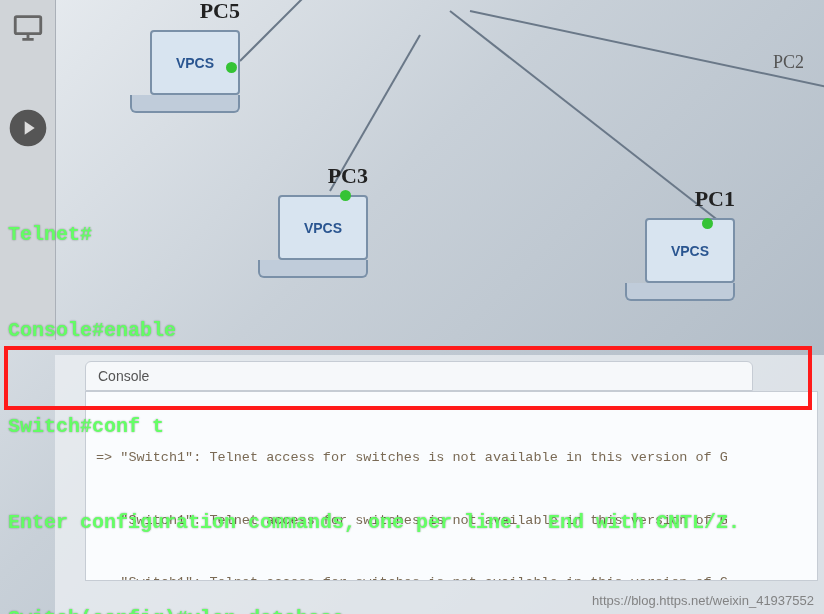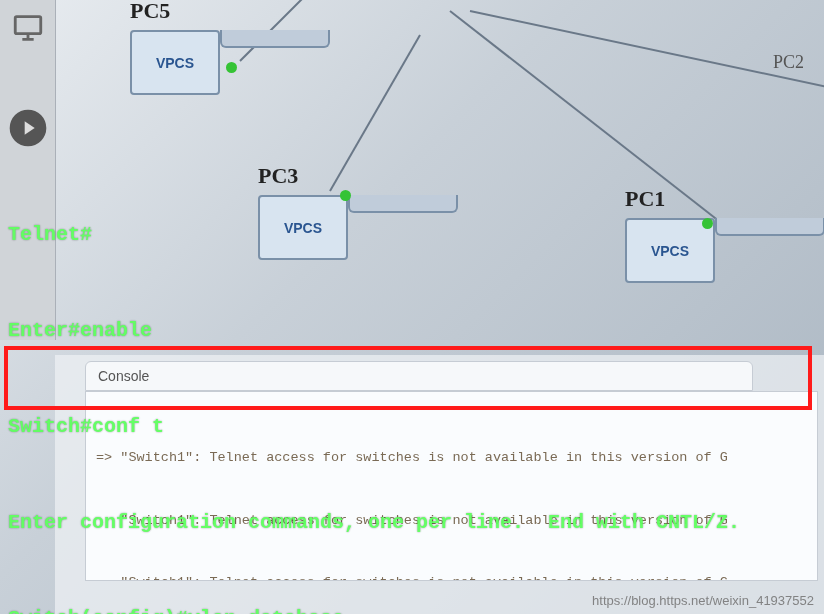"PC5" .pc-device { align-items: flex-start -> flex-end; flex-direction: row -> column }
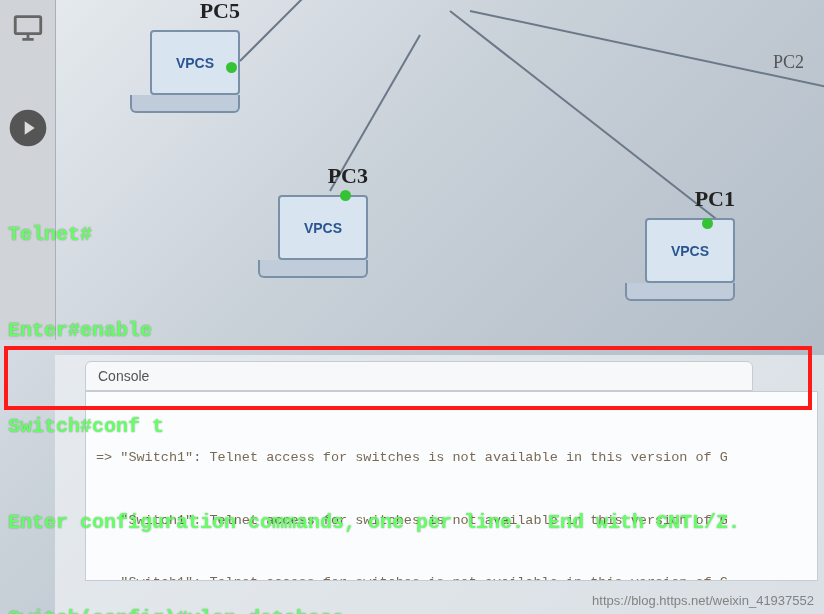"Enter#enable" div.term-line { text: Enter -> Console }
